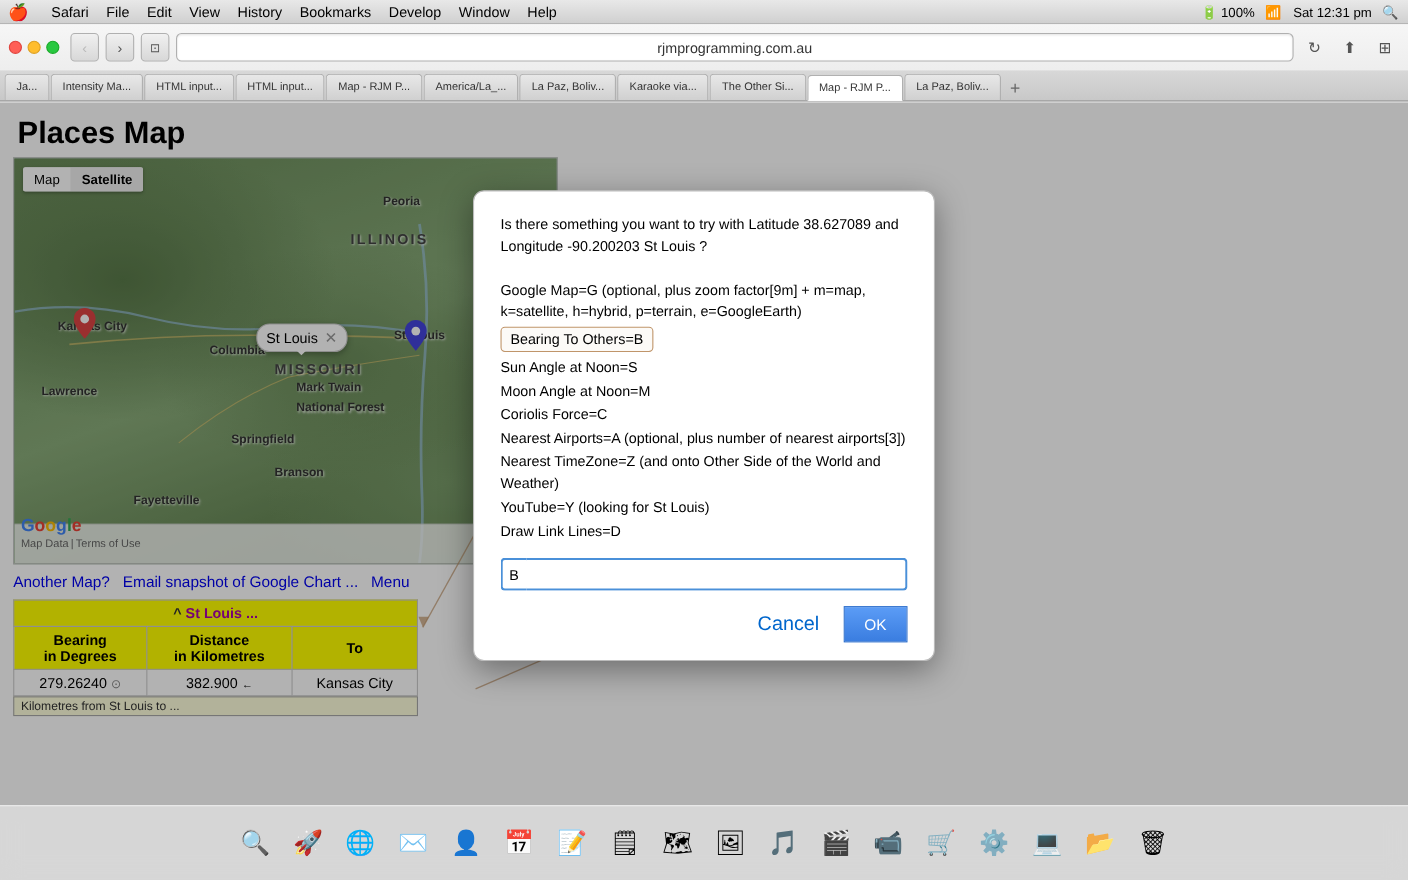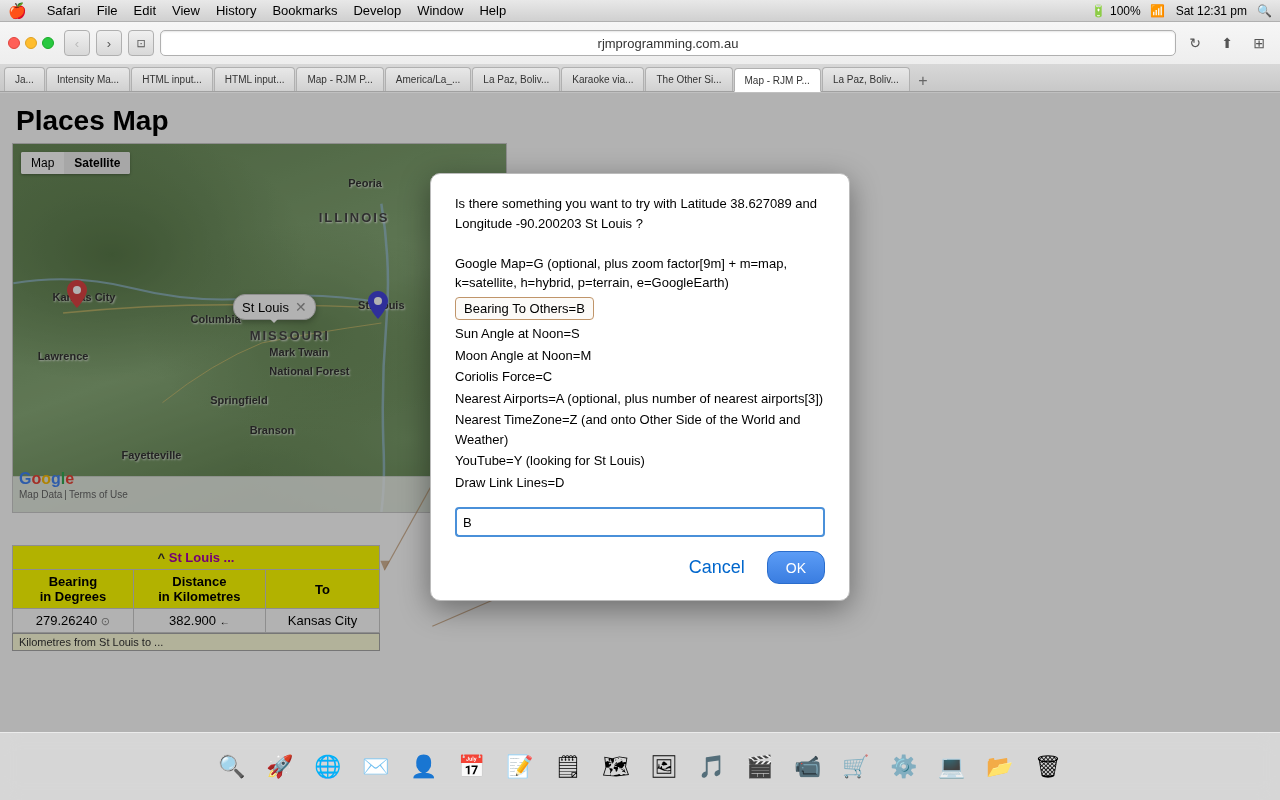"Another Map? Email snapshot of" div.map-links { html: none -> <div> <a>Another Map?</a> &nbsp; <a>Email snapshot of Google Chart ...</a> &nbsp; <a>Menu</a> </div> }
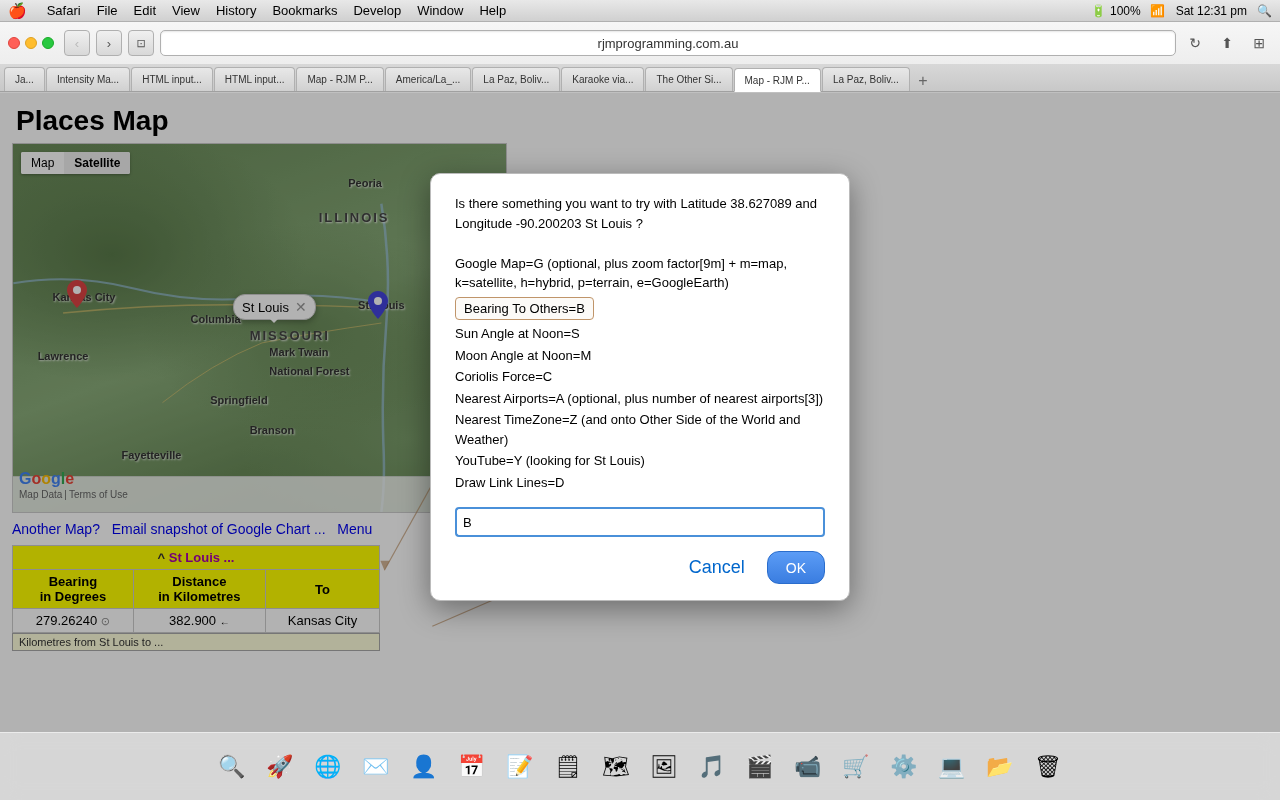"OK" .btn-ok { border-radius: 12px -> 0 }
